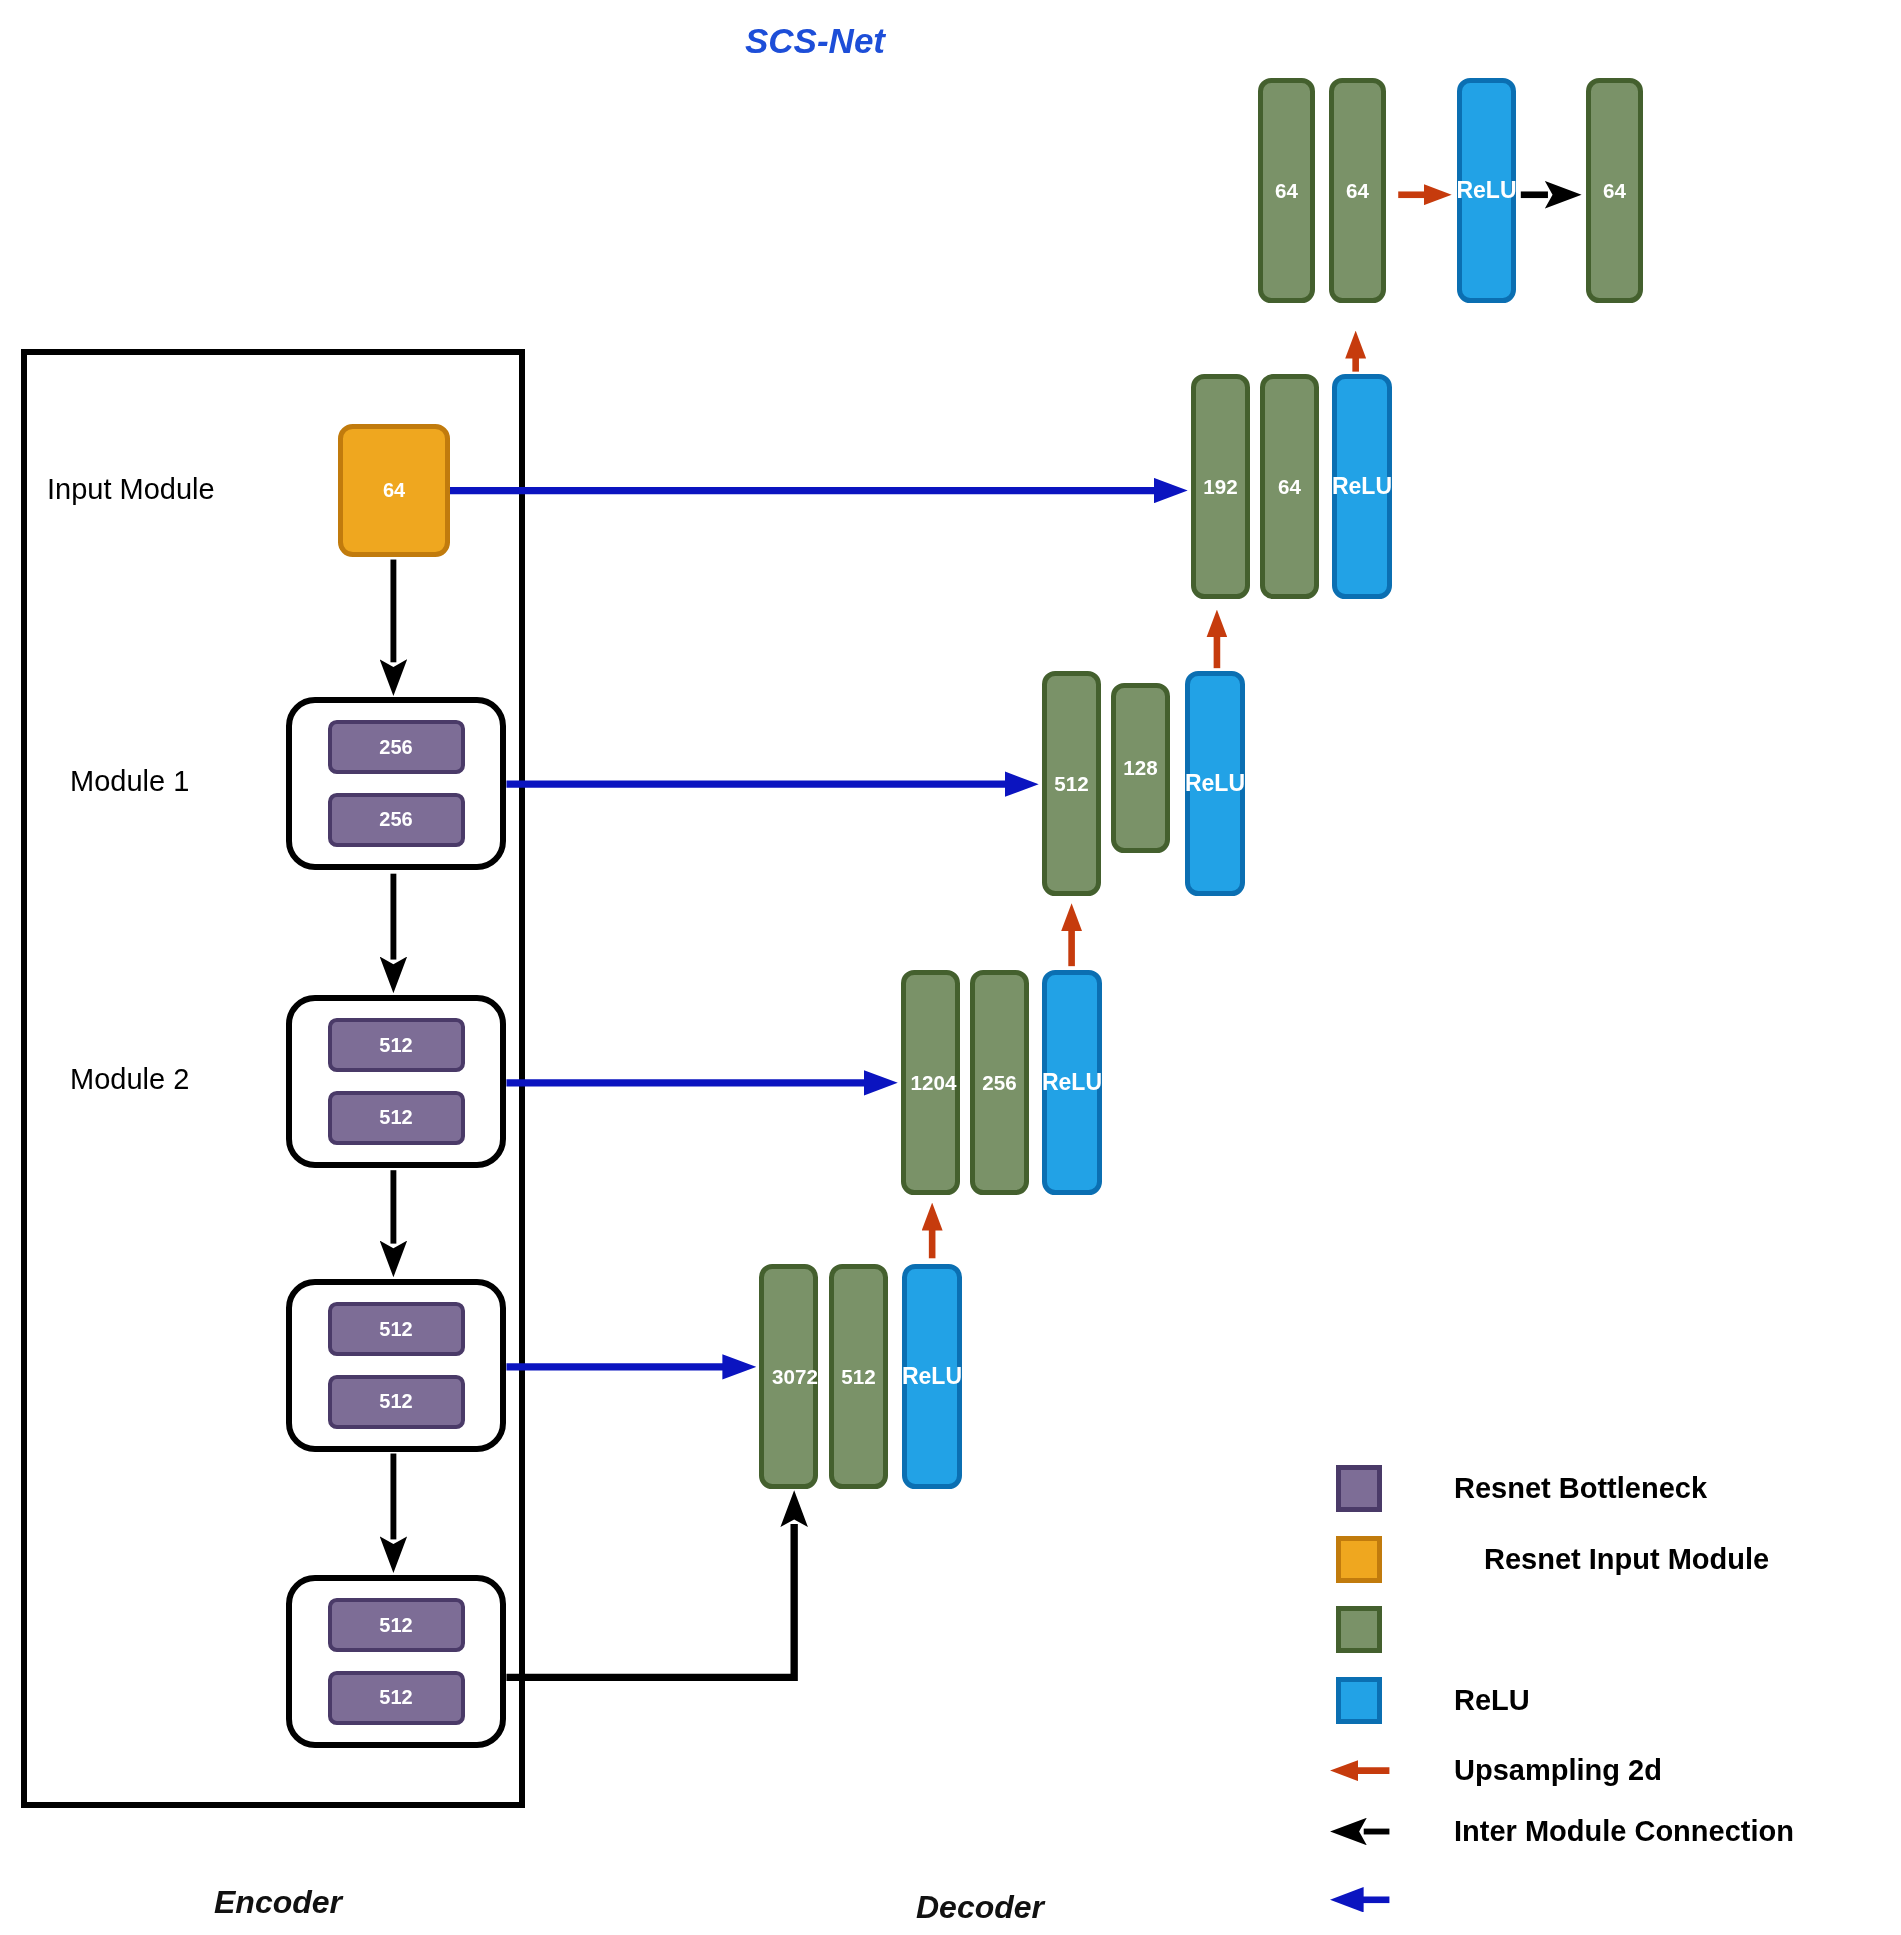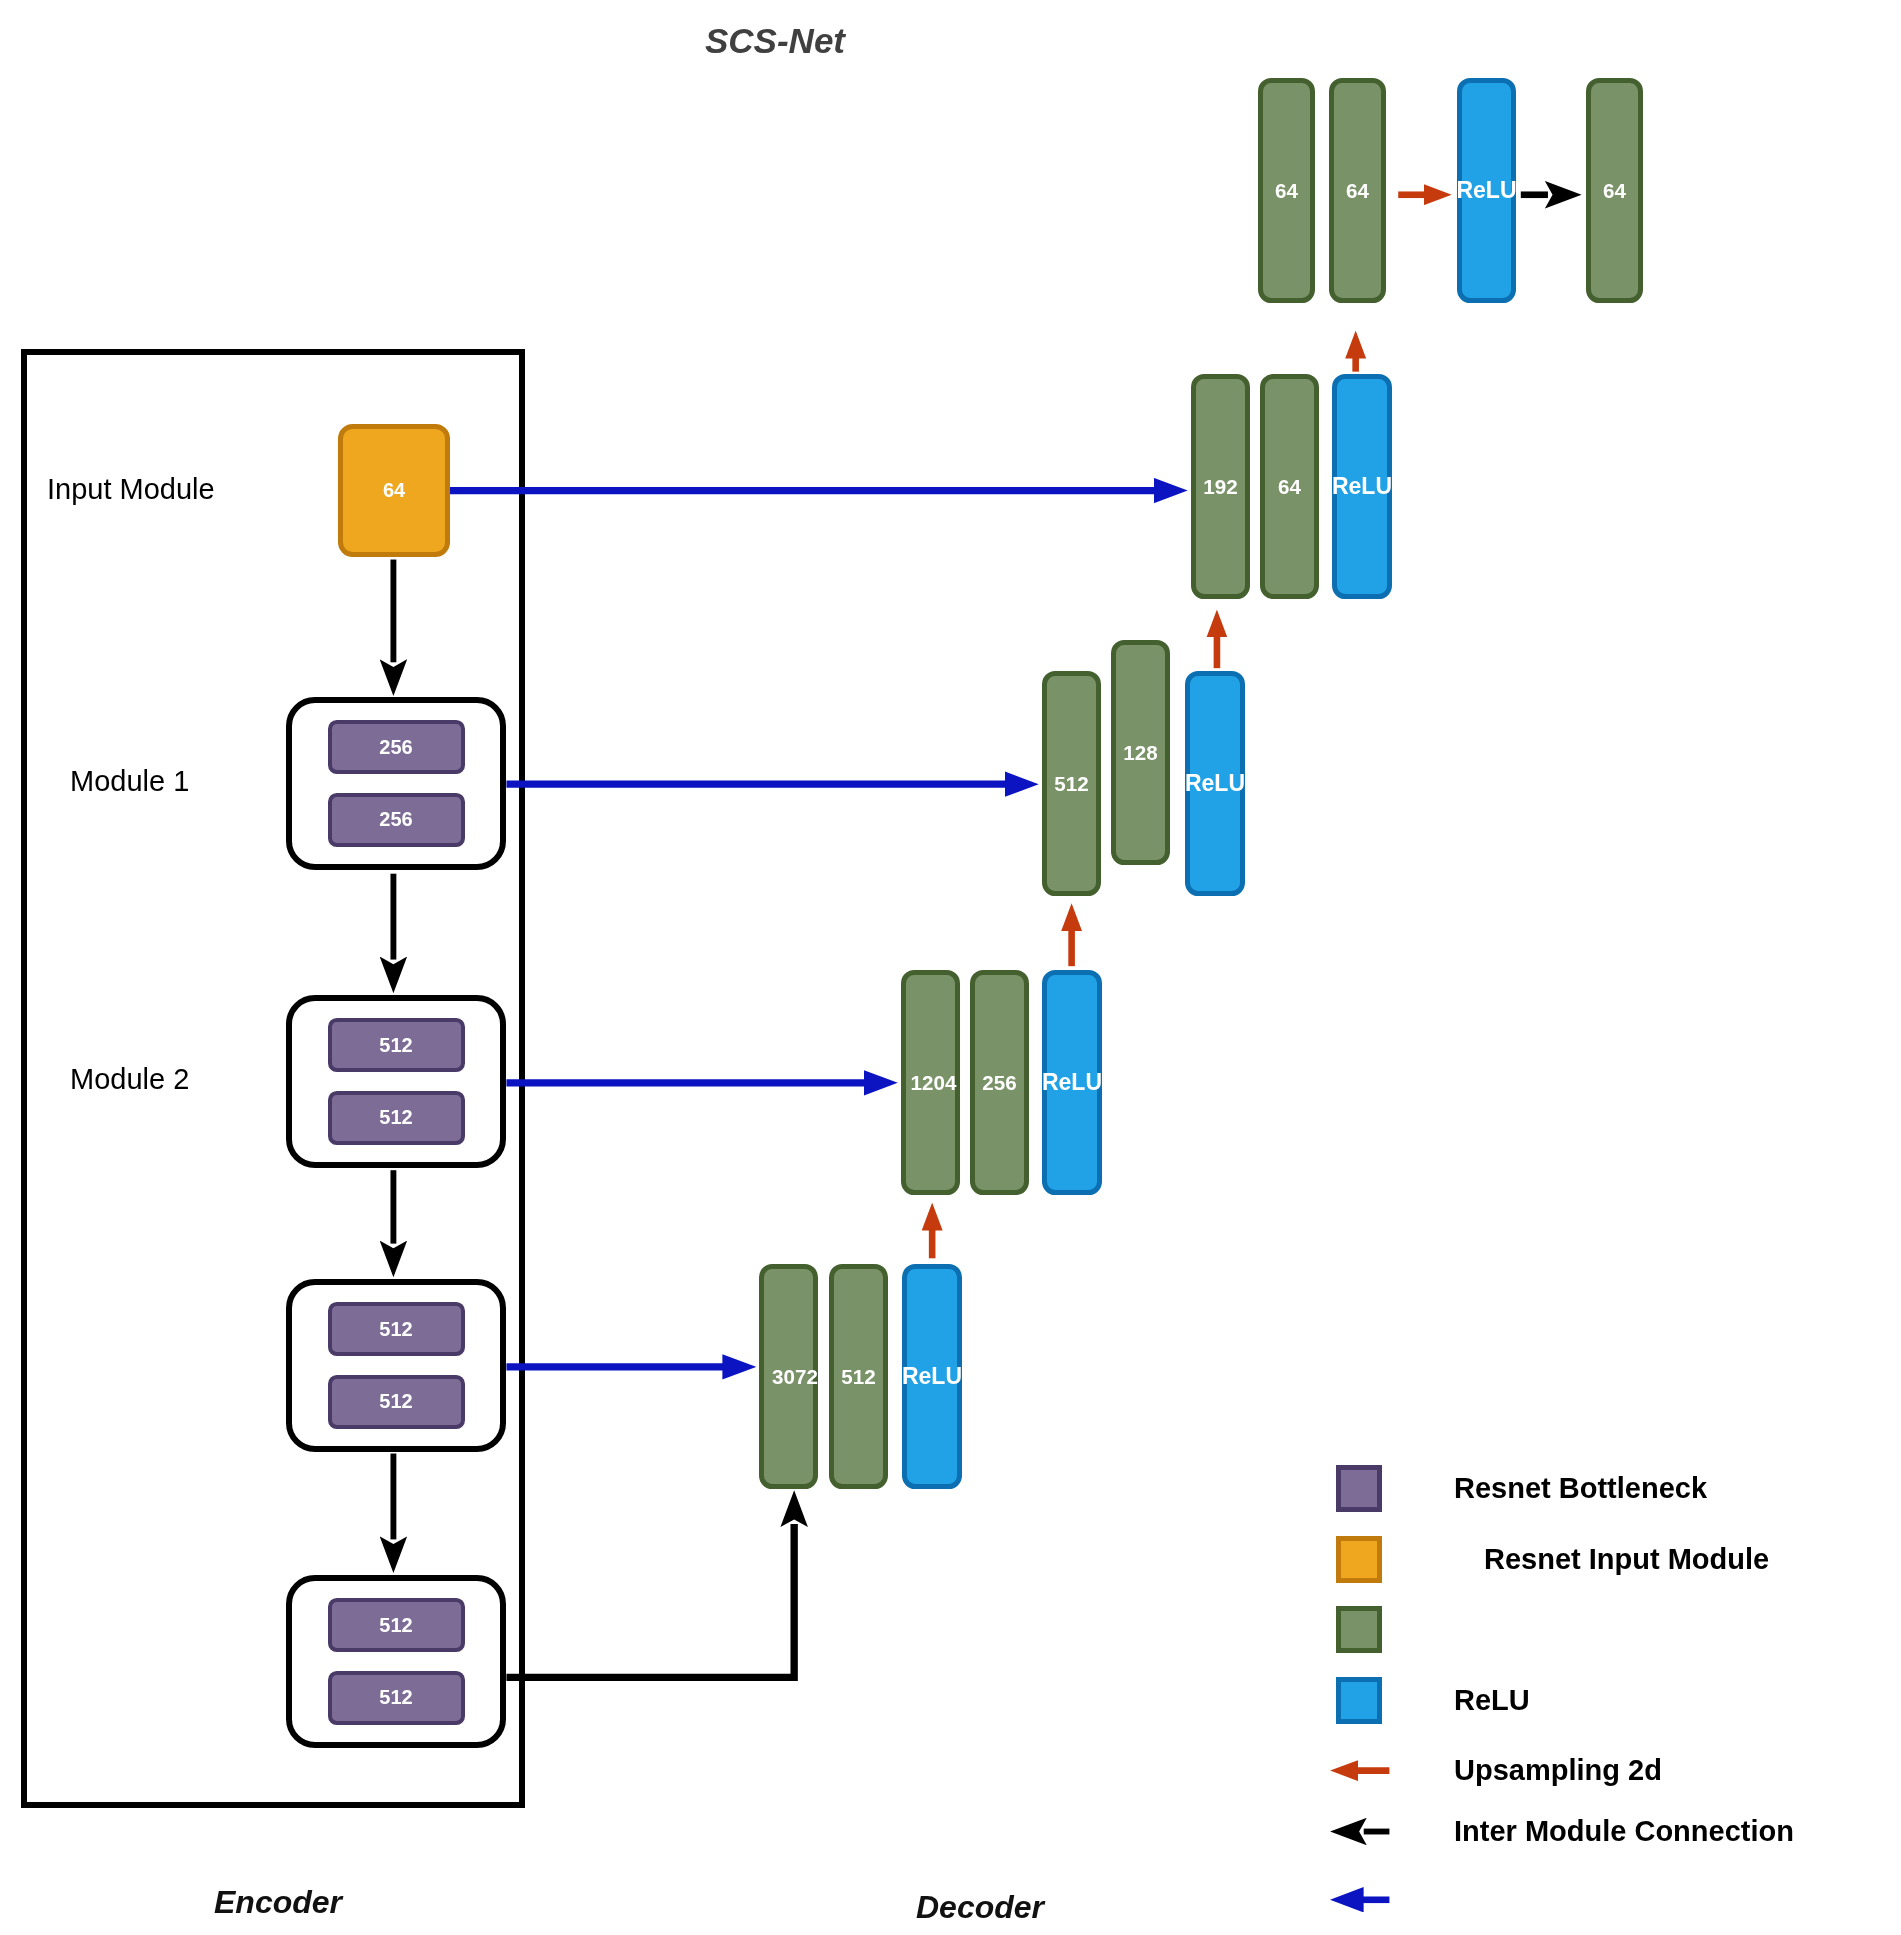"SCS-Net" .title { color: #404040 -> #1d4ed8; text-align: left -> center }
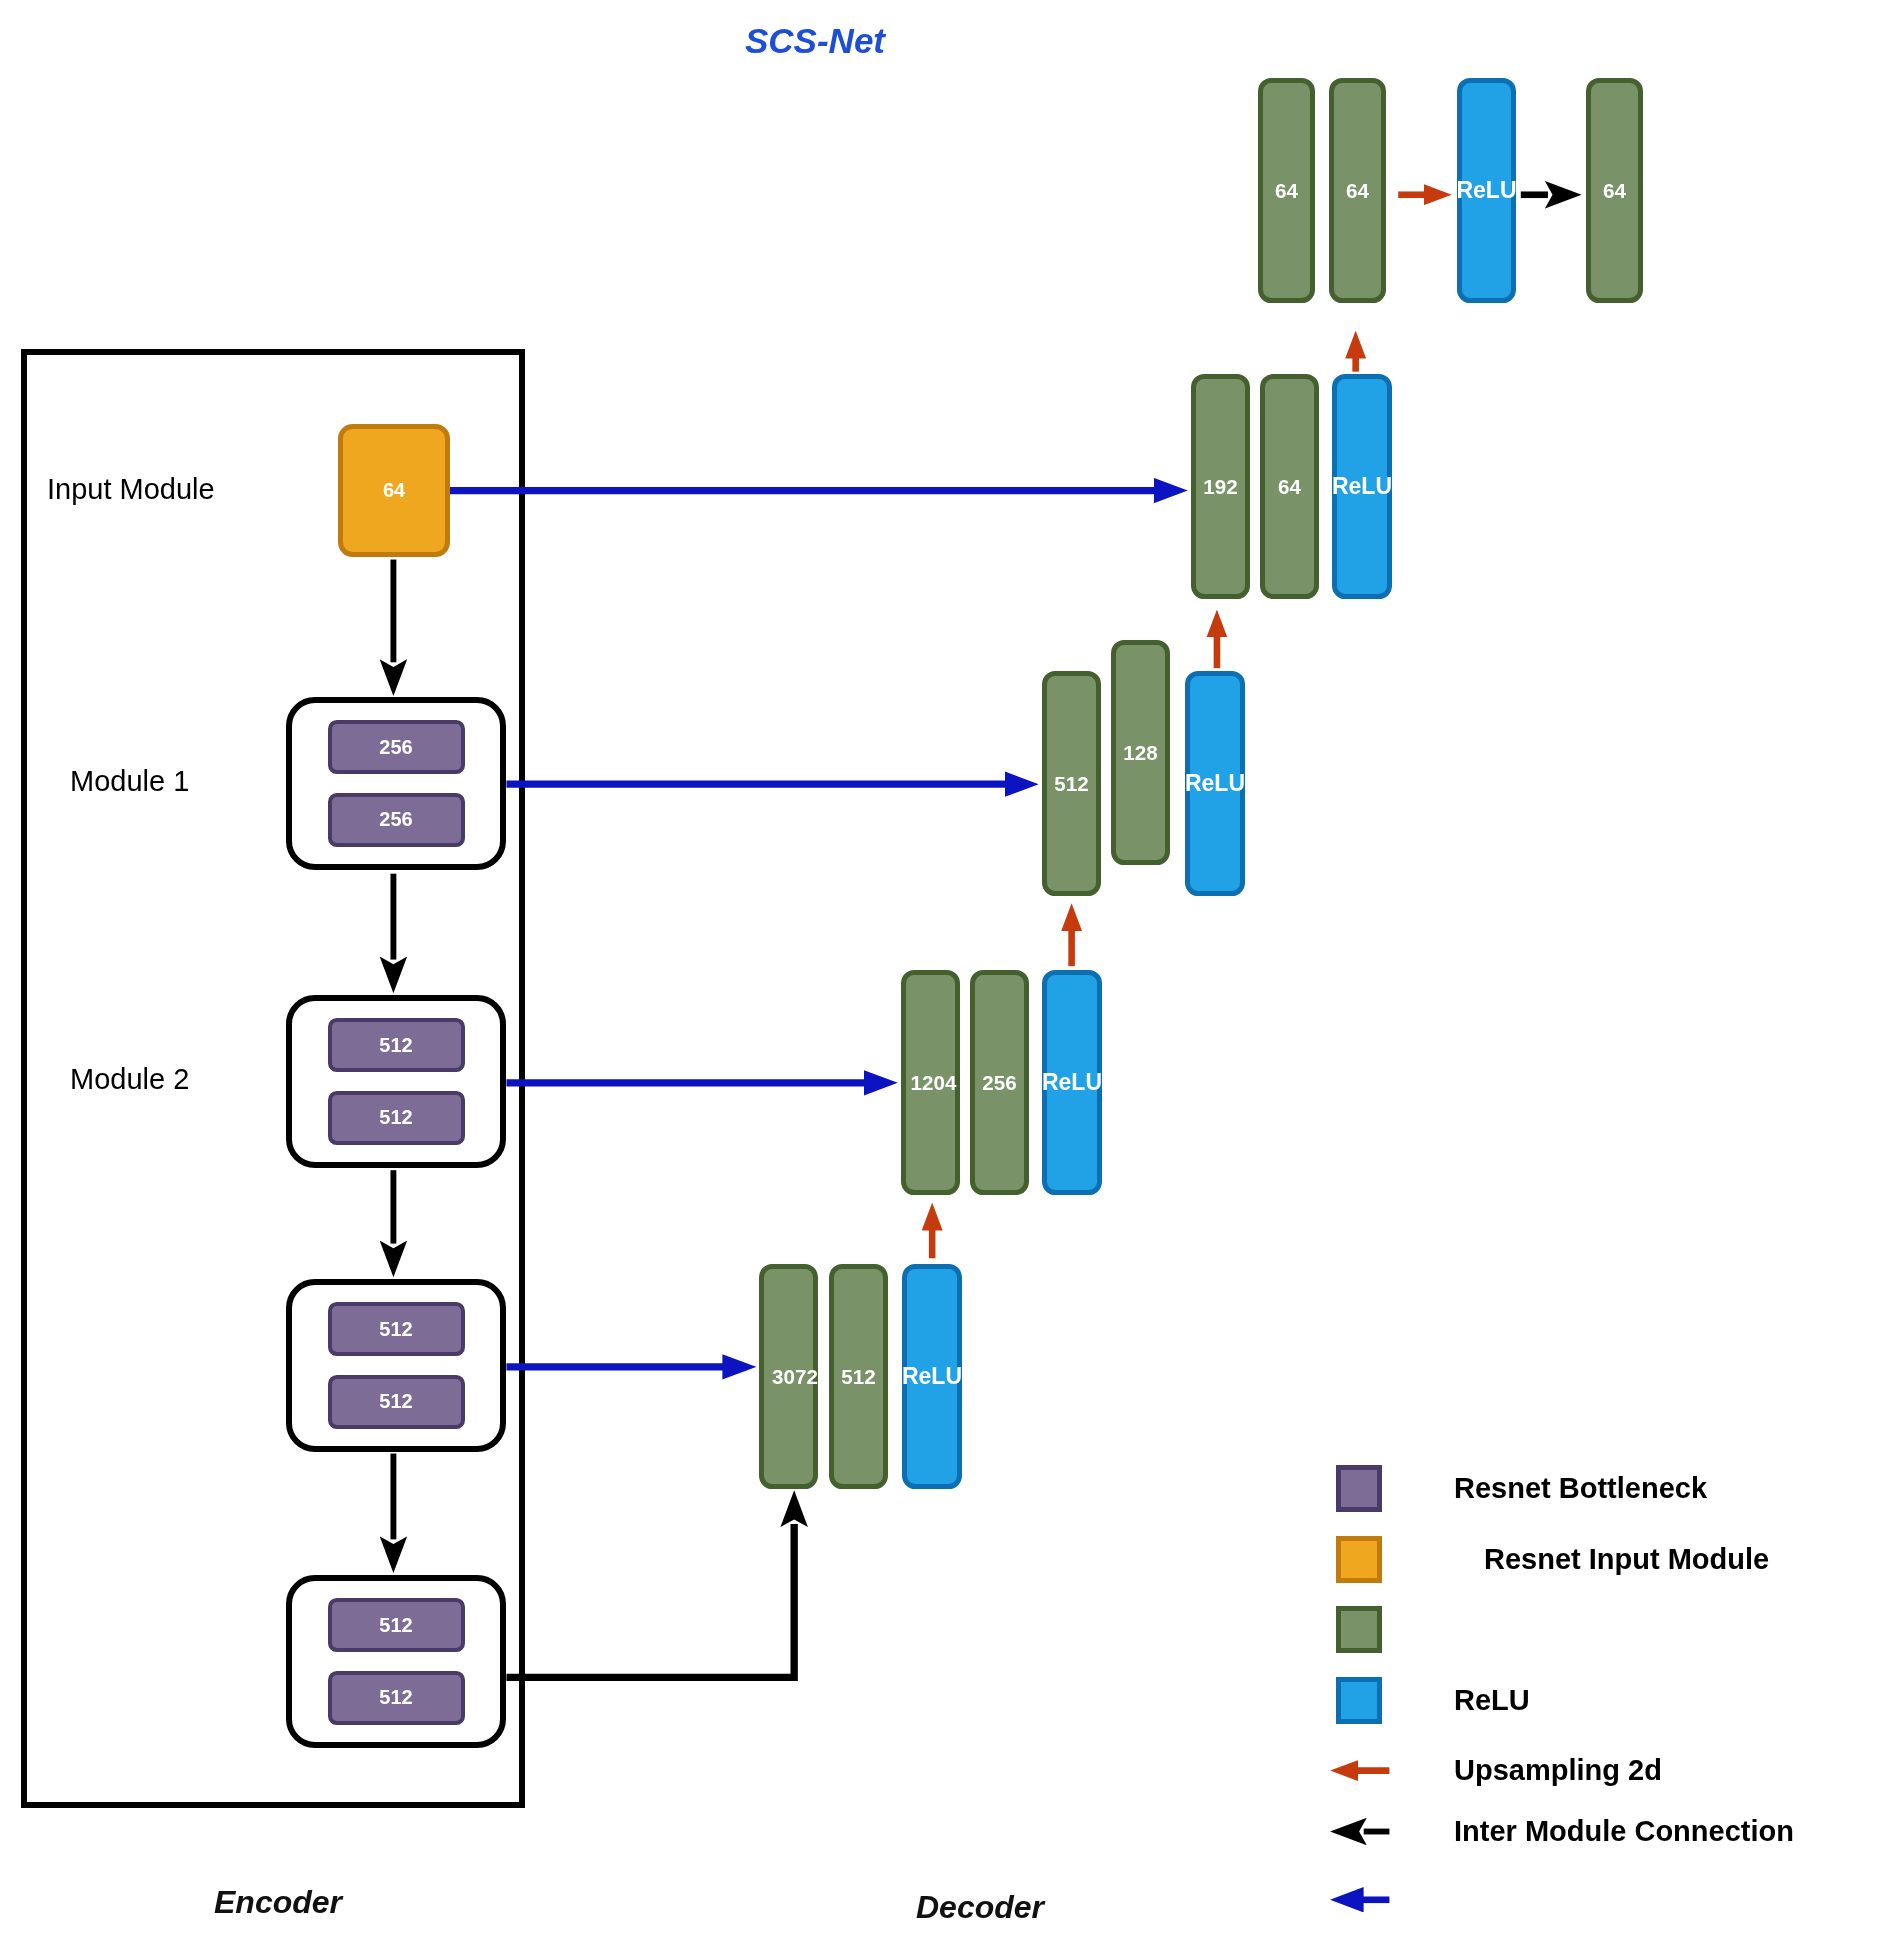"128" div.abs { height: 225px -> 170px; top: 640px -> 683px }
